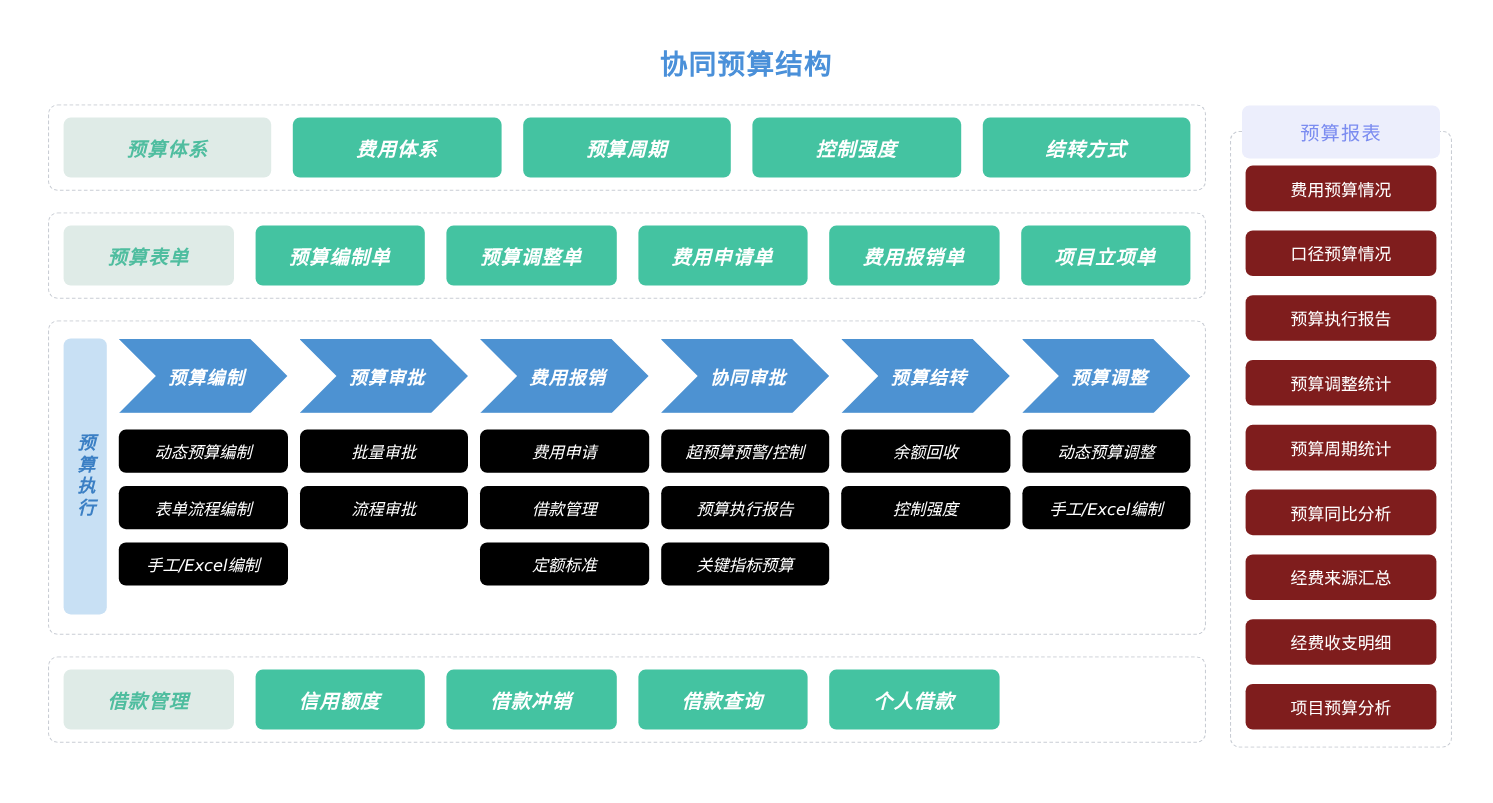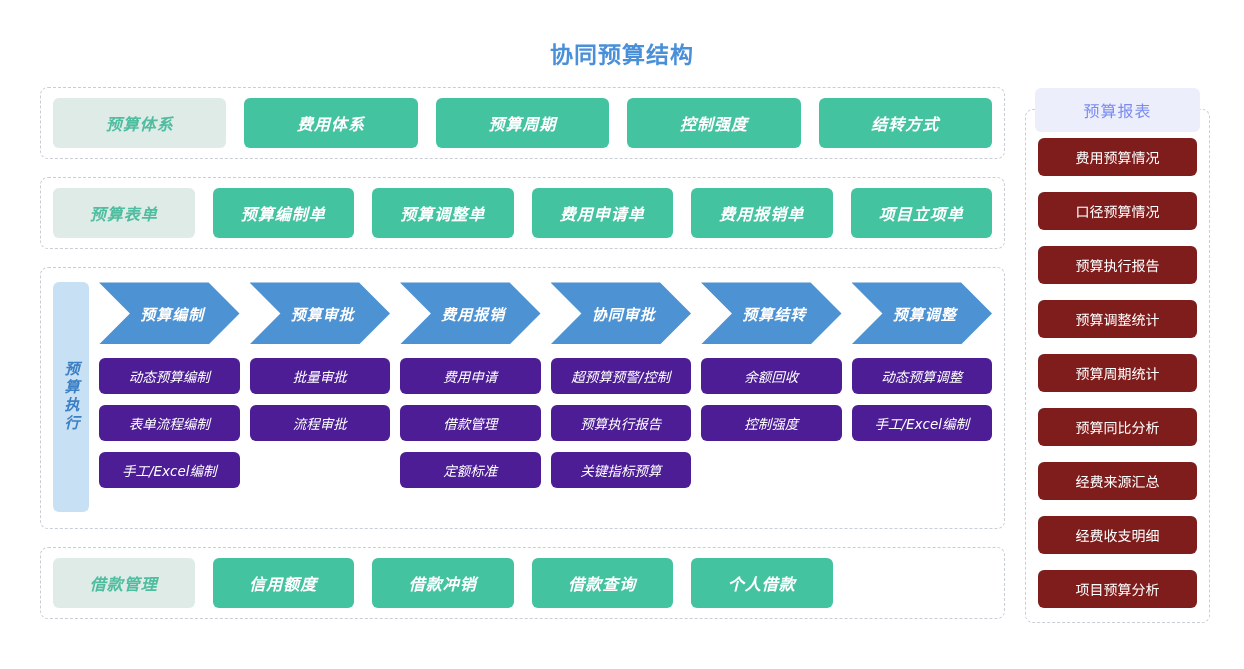"动态预算编制" .cell { background: #4c1d95 -> #000000 }
